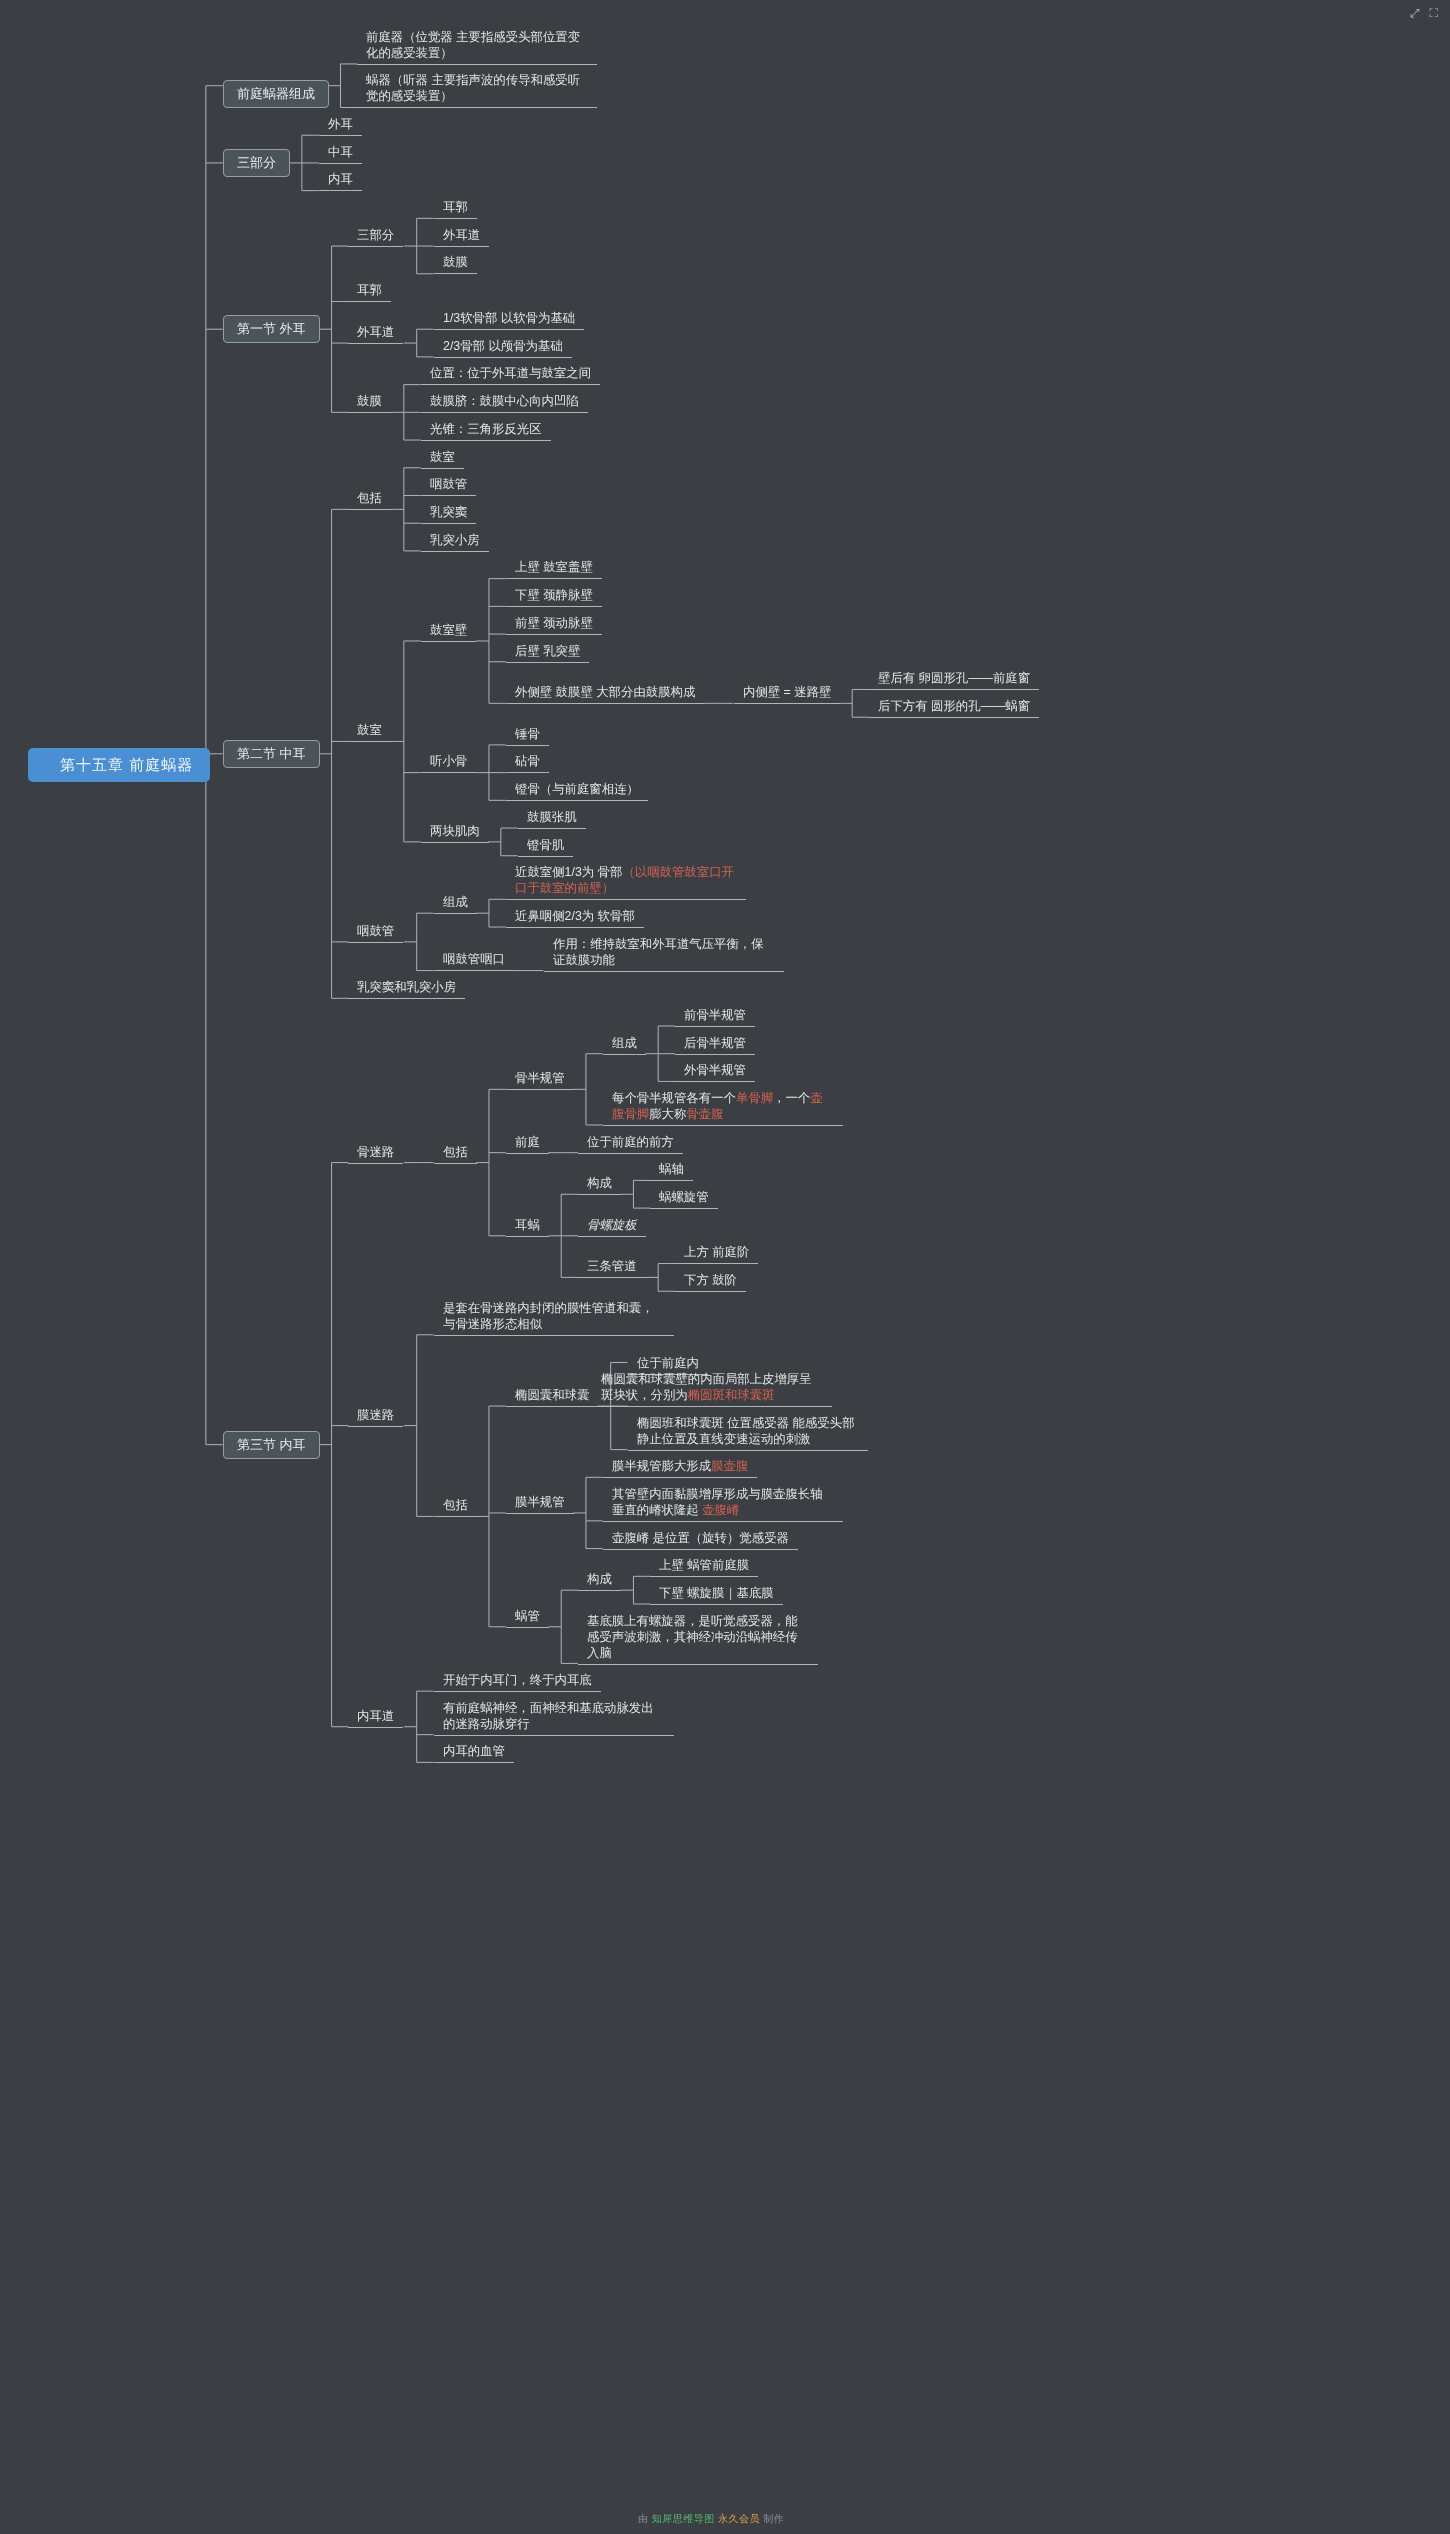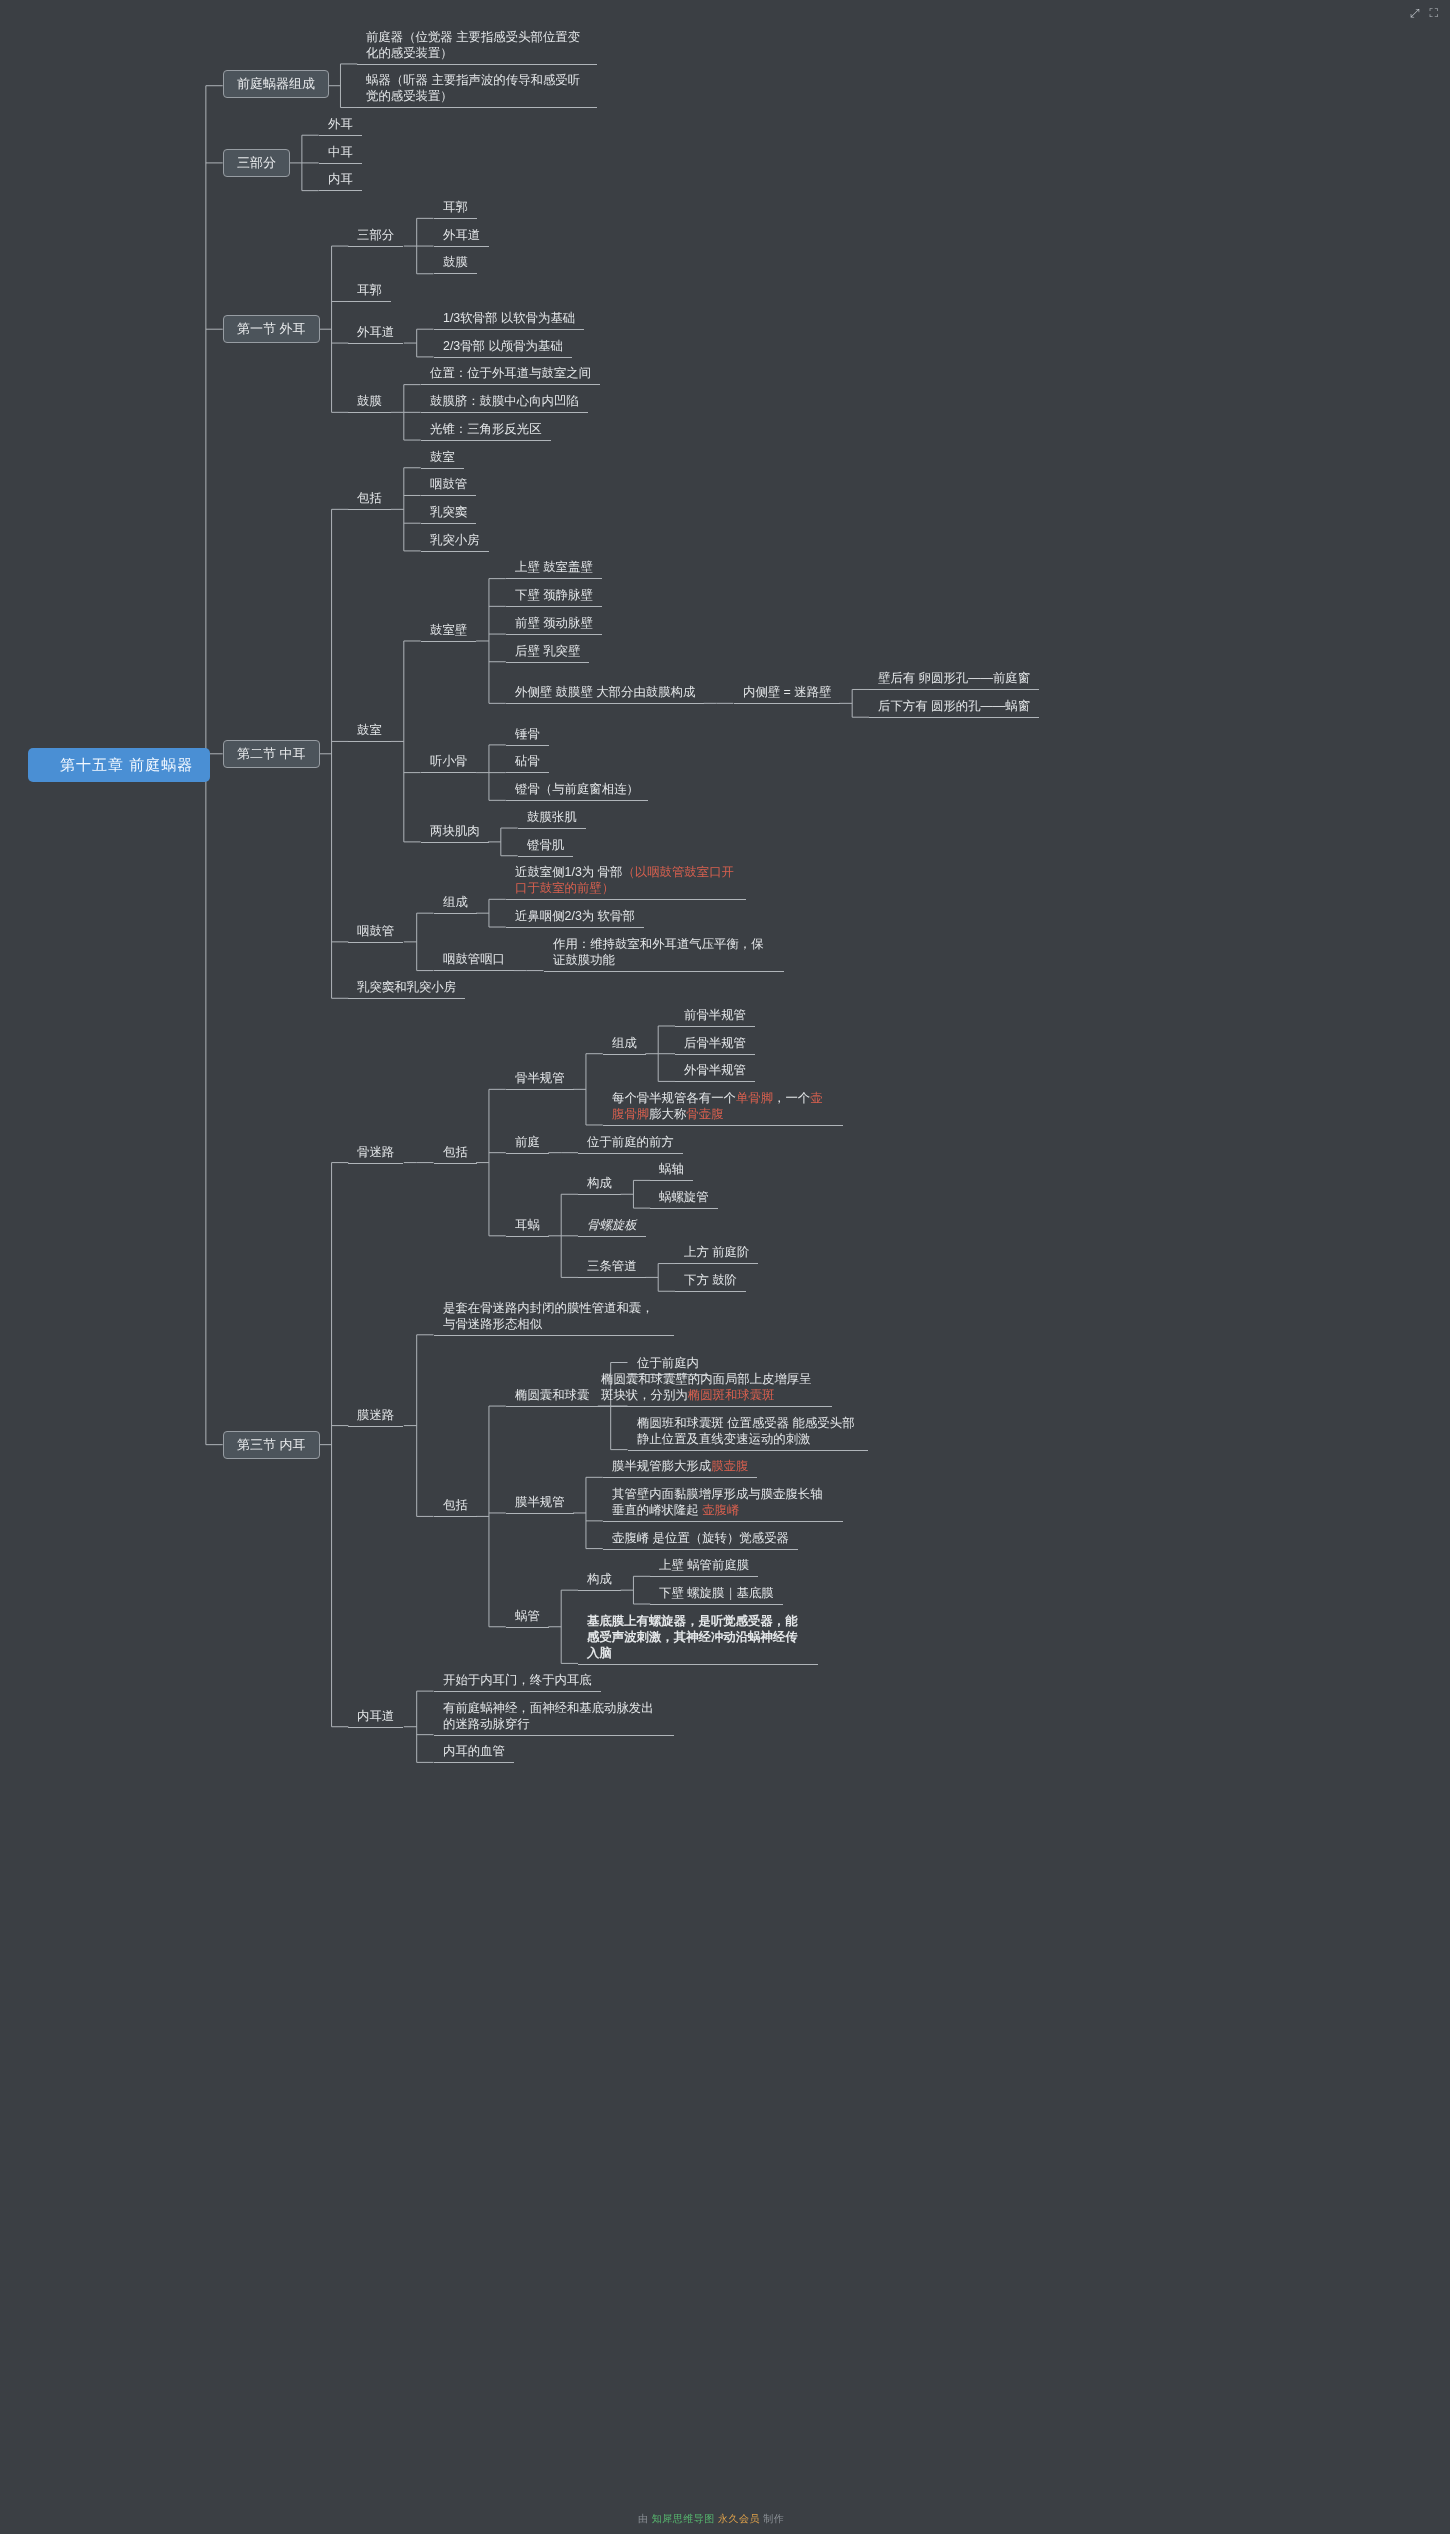"前庭蜗器组成" div.node { top: 70px -> 80px }
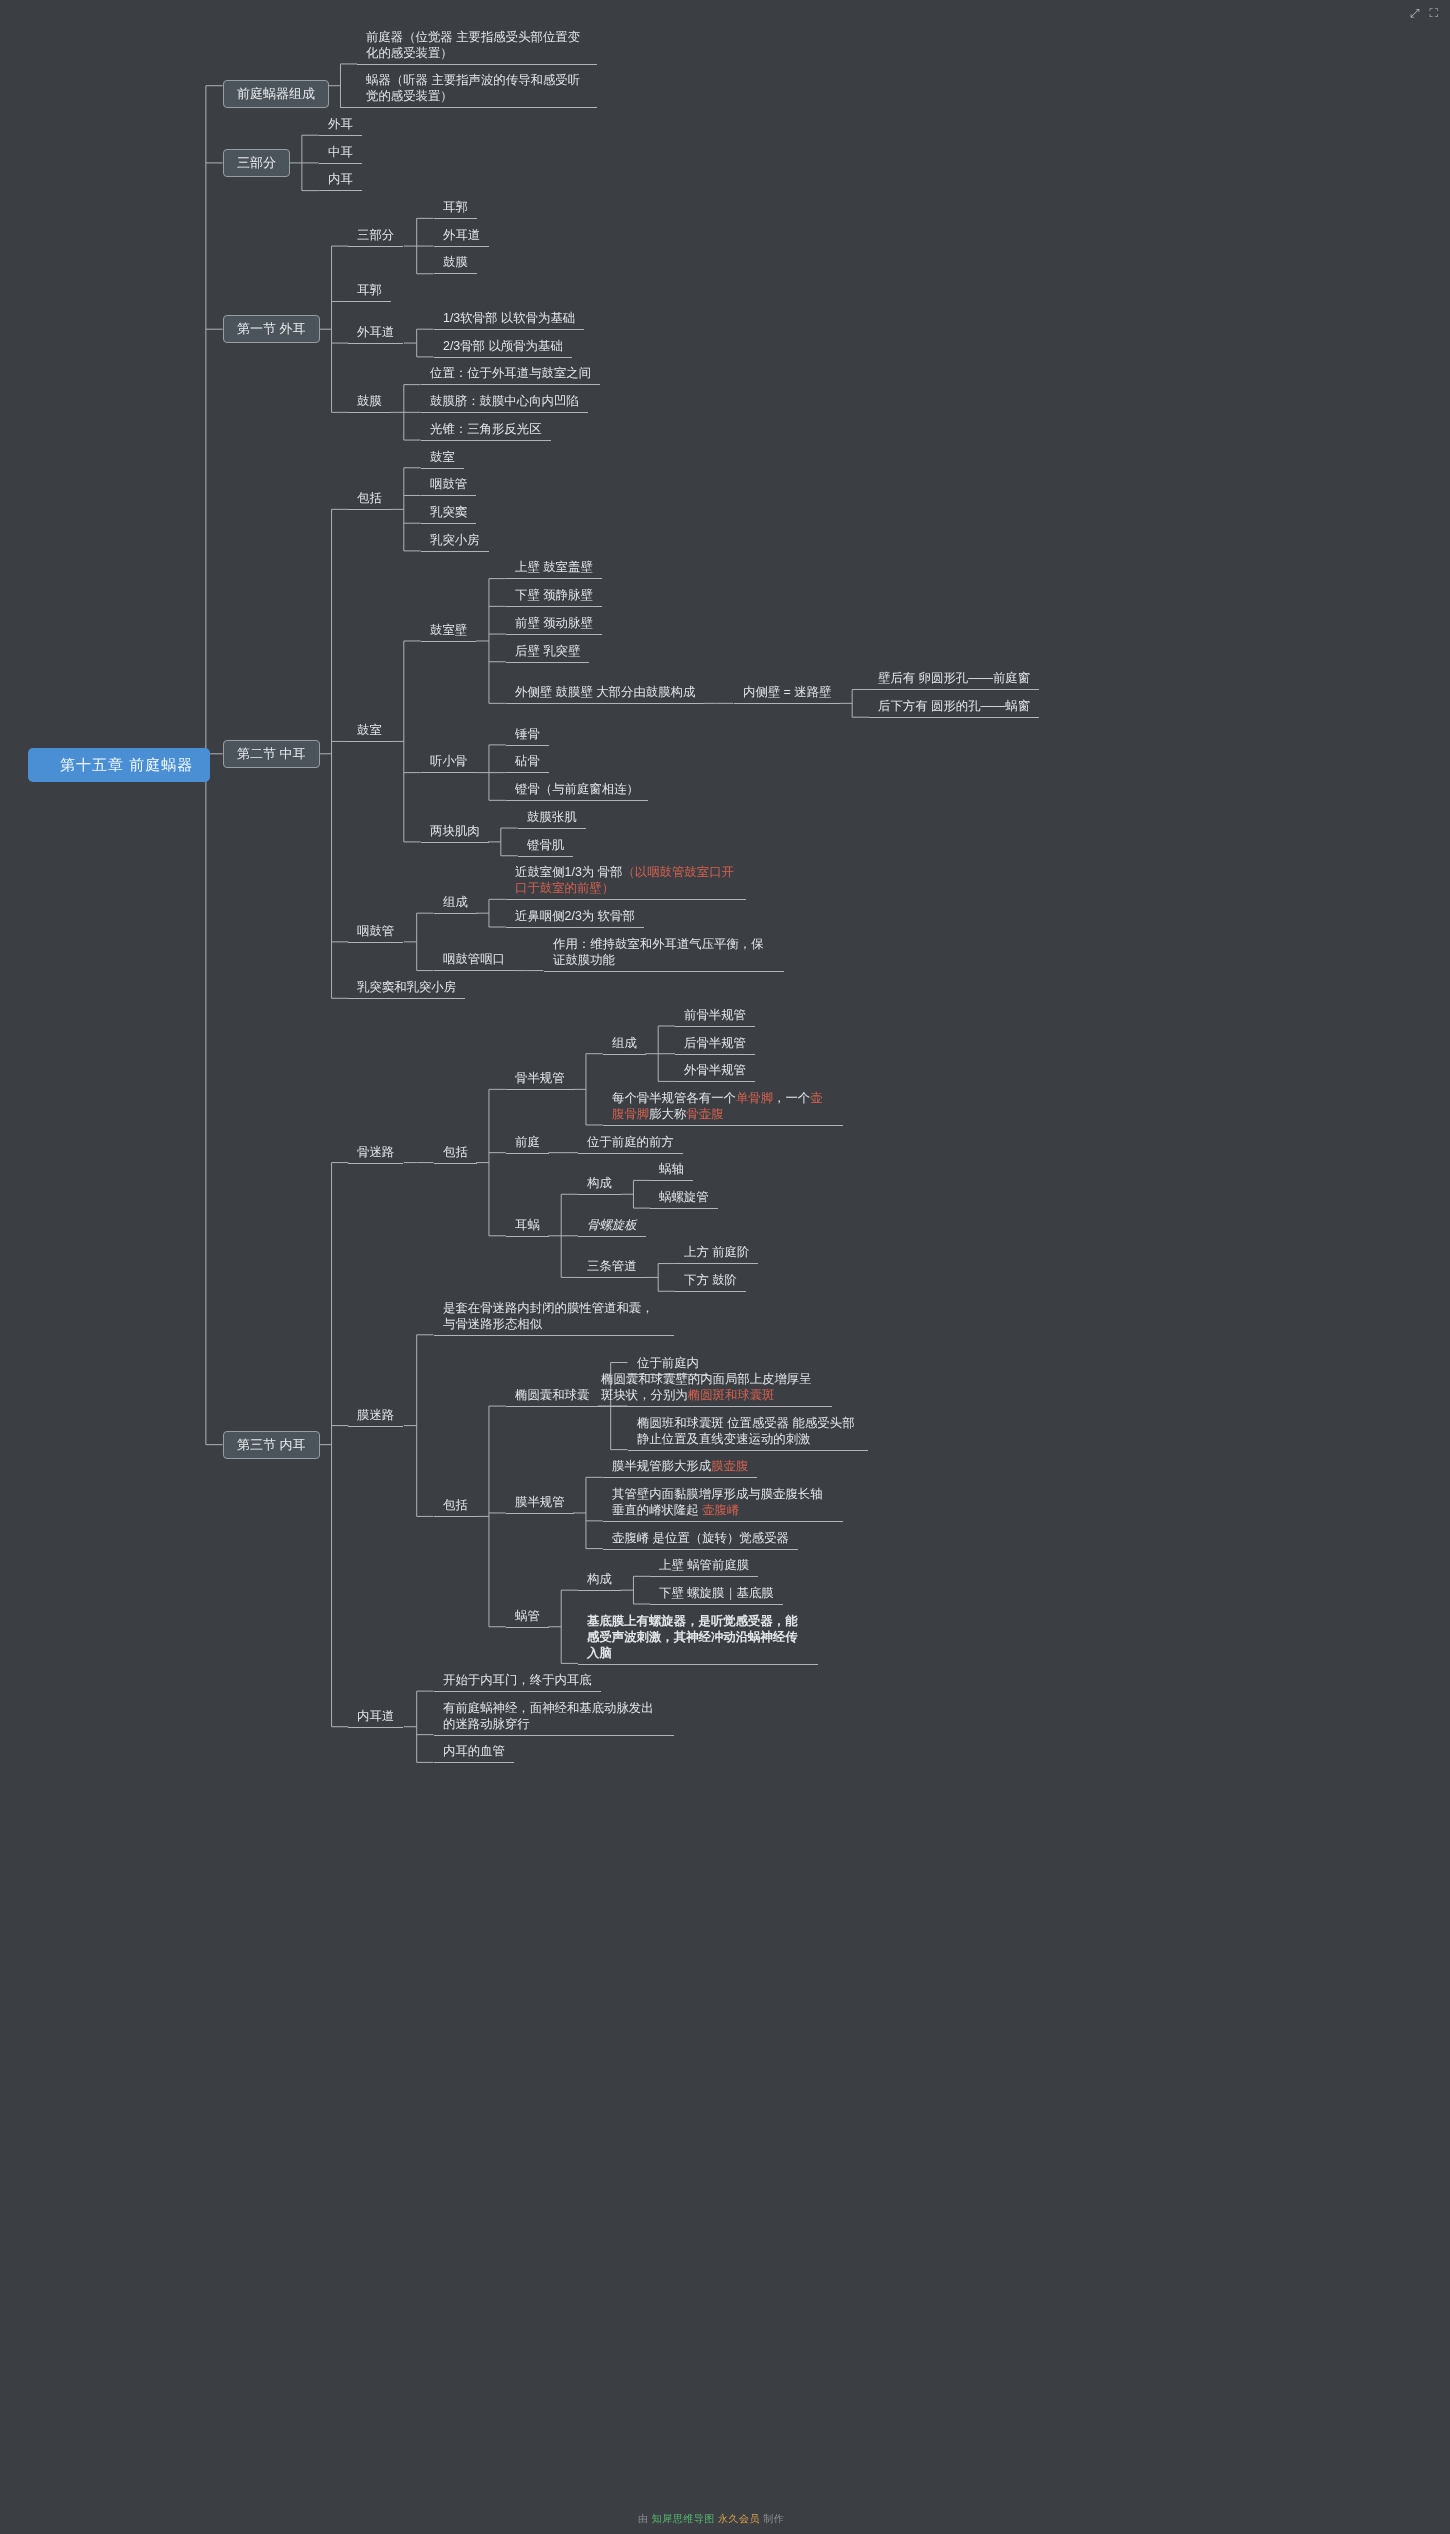"基底膜上有螺旋器，是听觉感受器，能感受声波刺激，其神经冲动沿蜗神经传入脑" div.node { font-weight: bold -> none }
